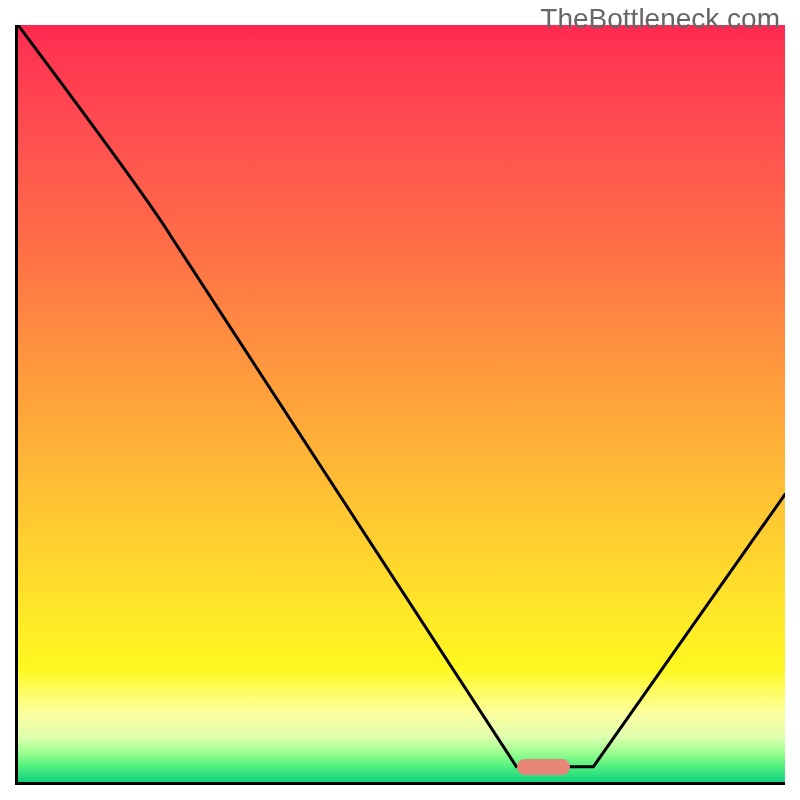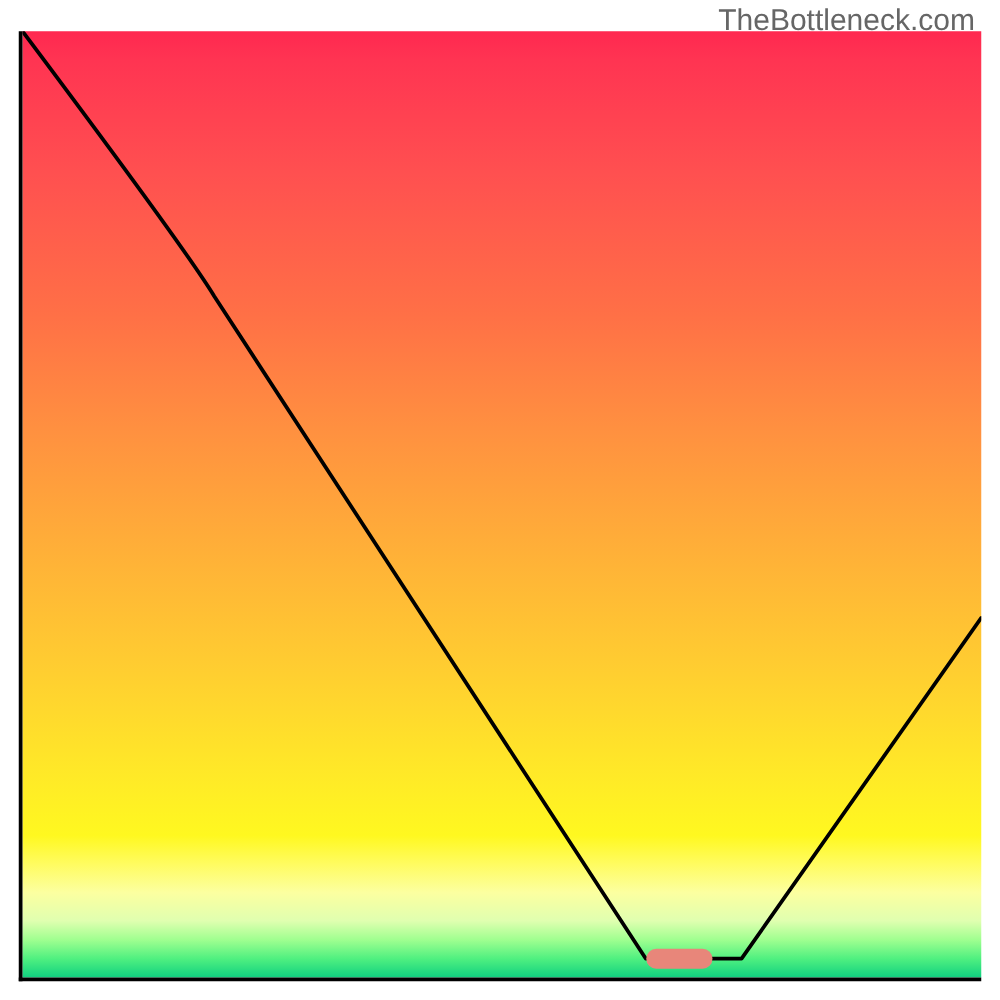"TheBottleneck.com" .watermark { font-size: 24px -> 28px }
